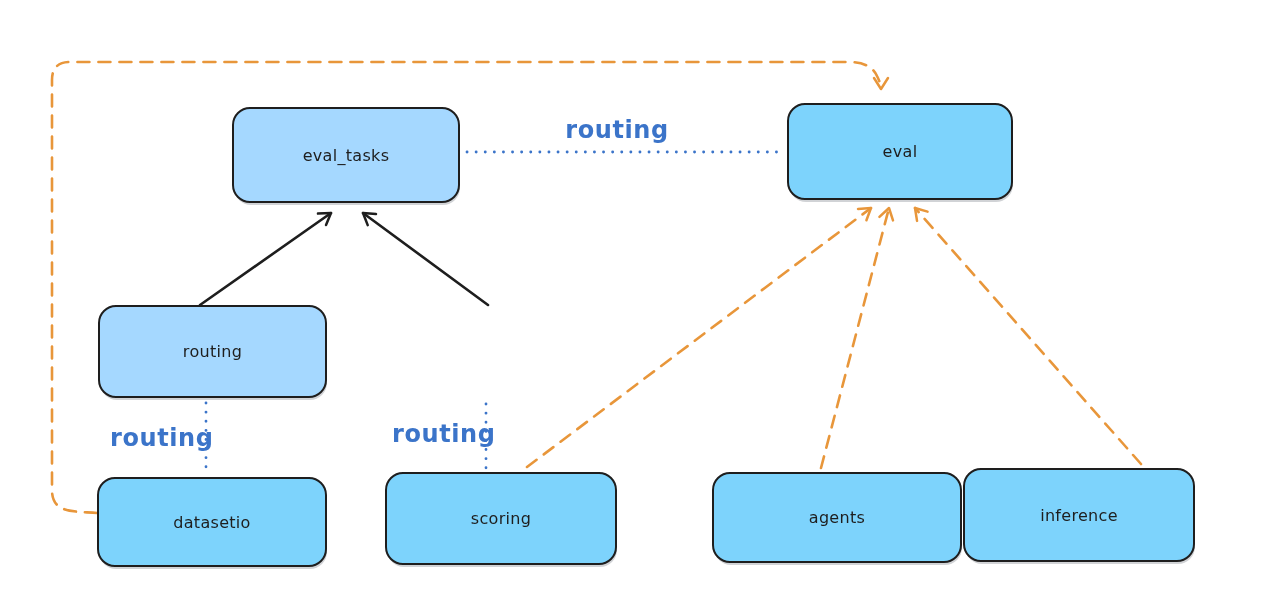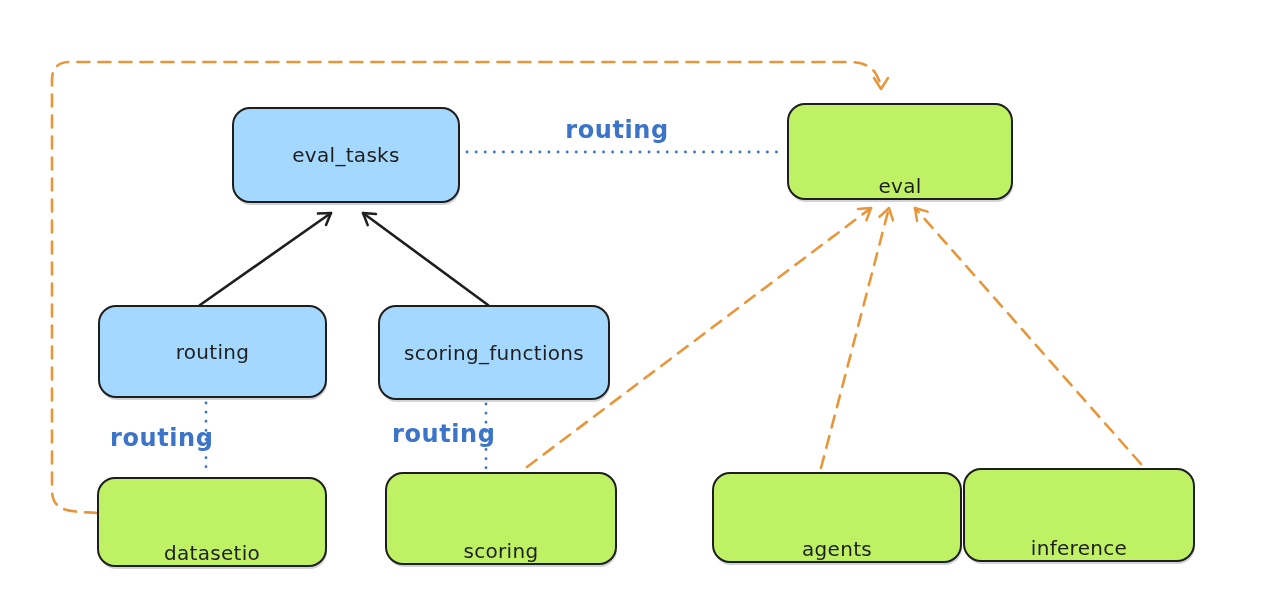"eval_tasks" .node { font-size: 20px -> 16px }
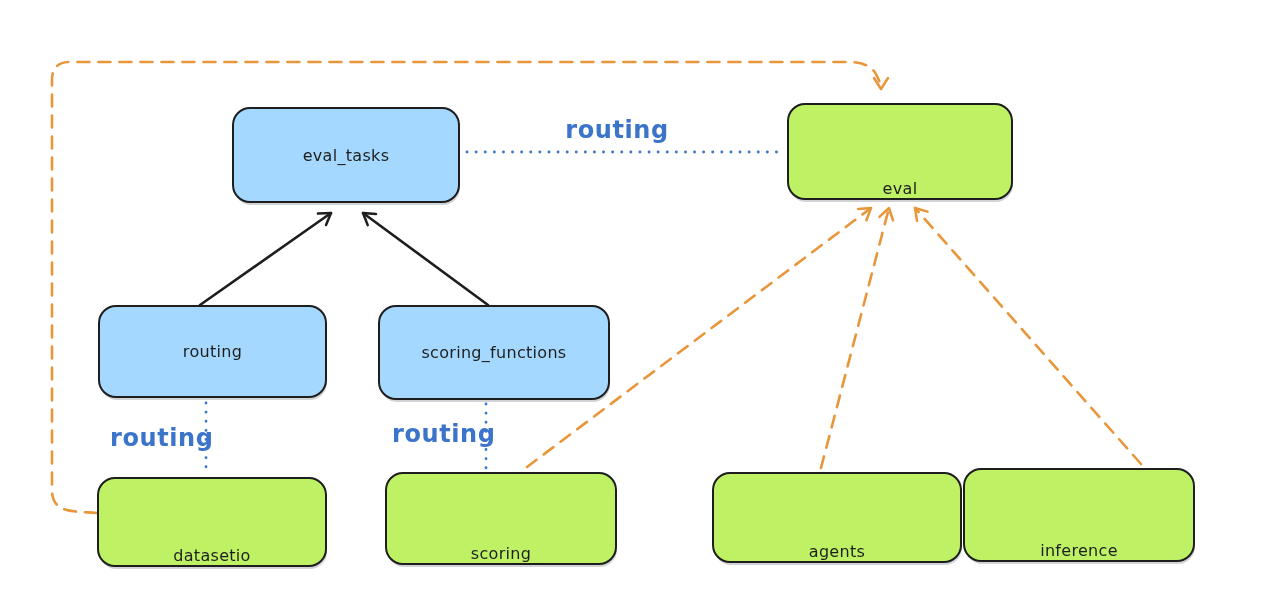"eval" .node.green { align-items: flex-end -> none; background: #bef264 -> #7dd3fc }
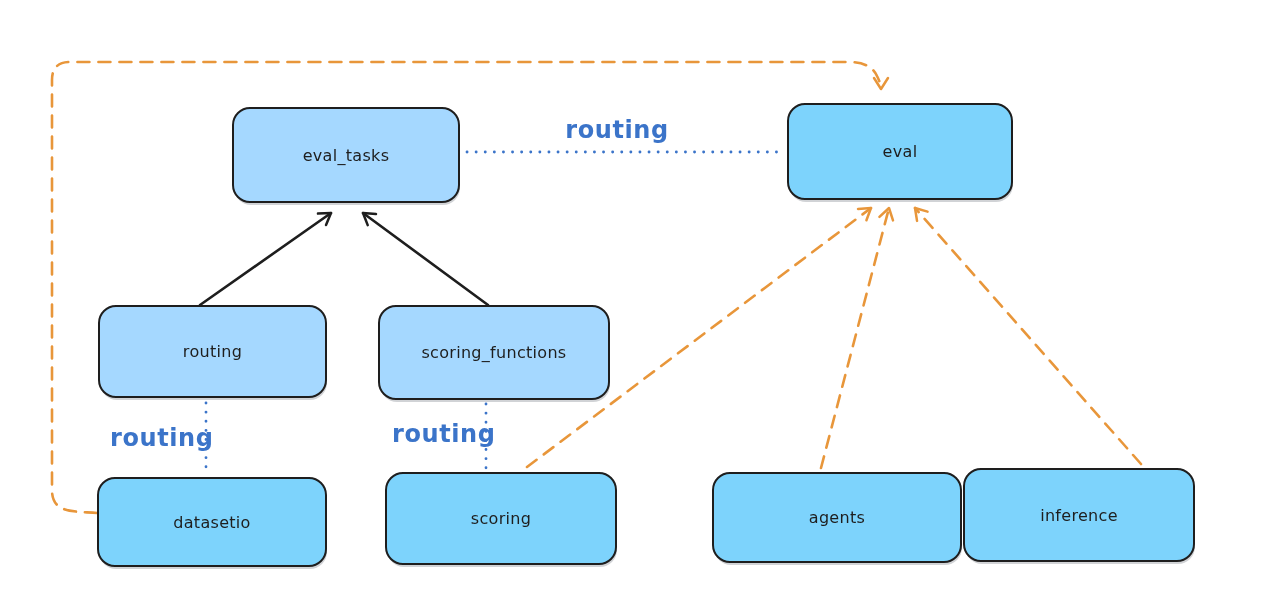"scoring_functions" div.node { html: <div> <span>scoring_functions</span> </div> -> none }
